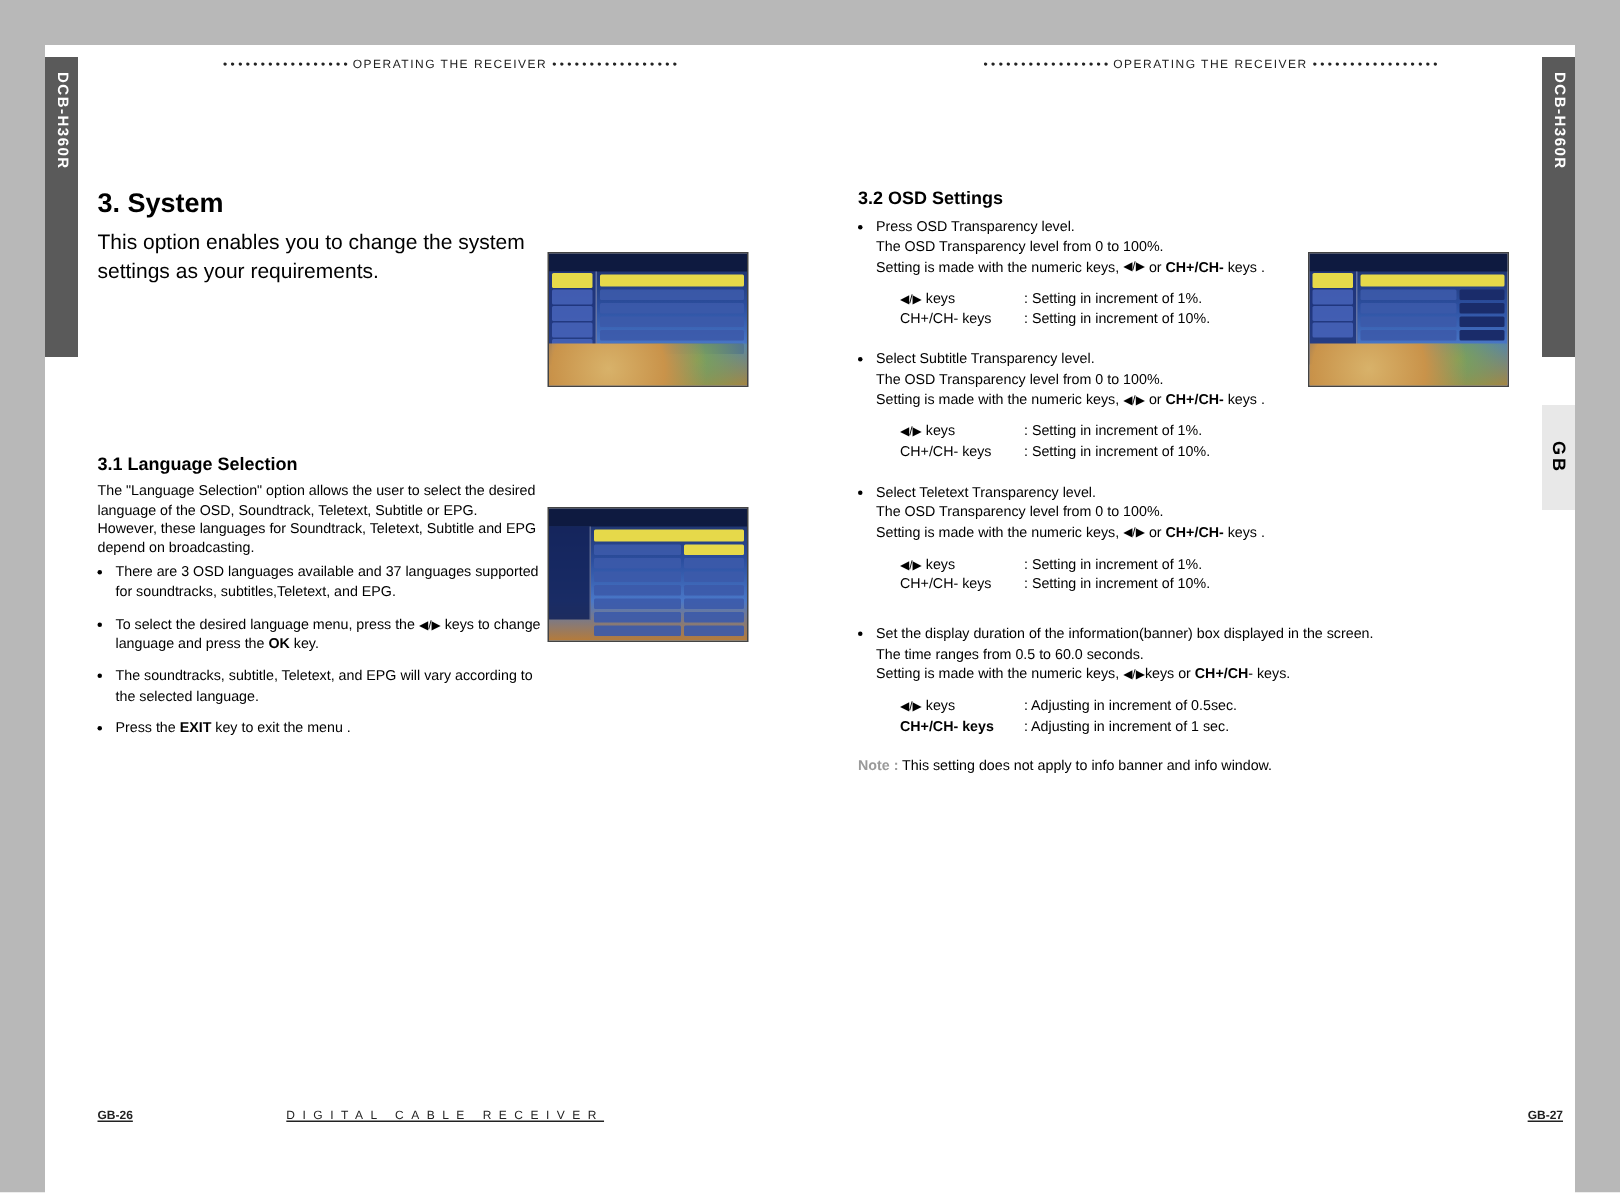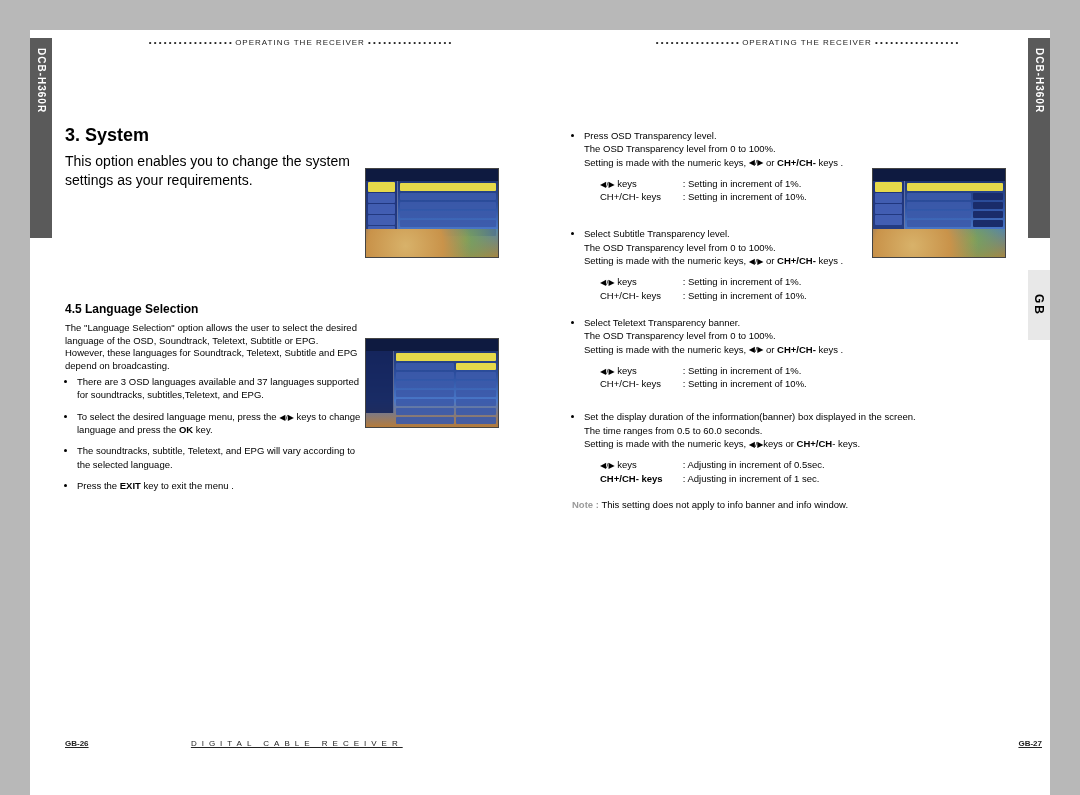"3.2 OSD Settings" h2.subsection { html: none -> <h2>3.2 OSD Settings</h2> }
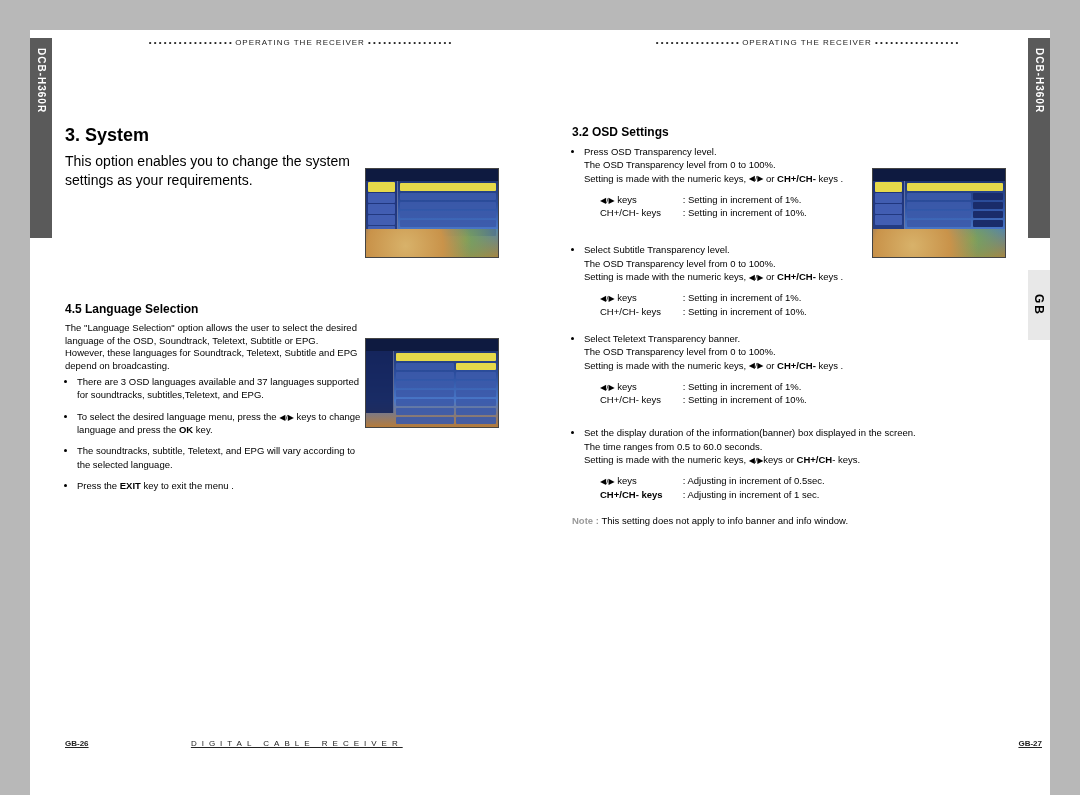"Select Subtitle Transparency level." ul.bullets { margin-top: 24px -> 14px }
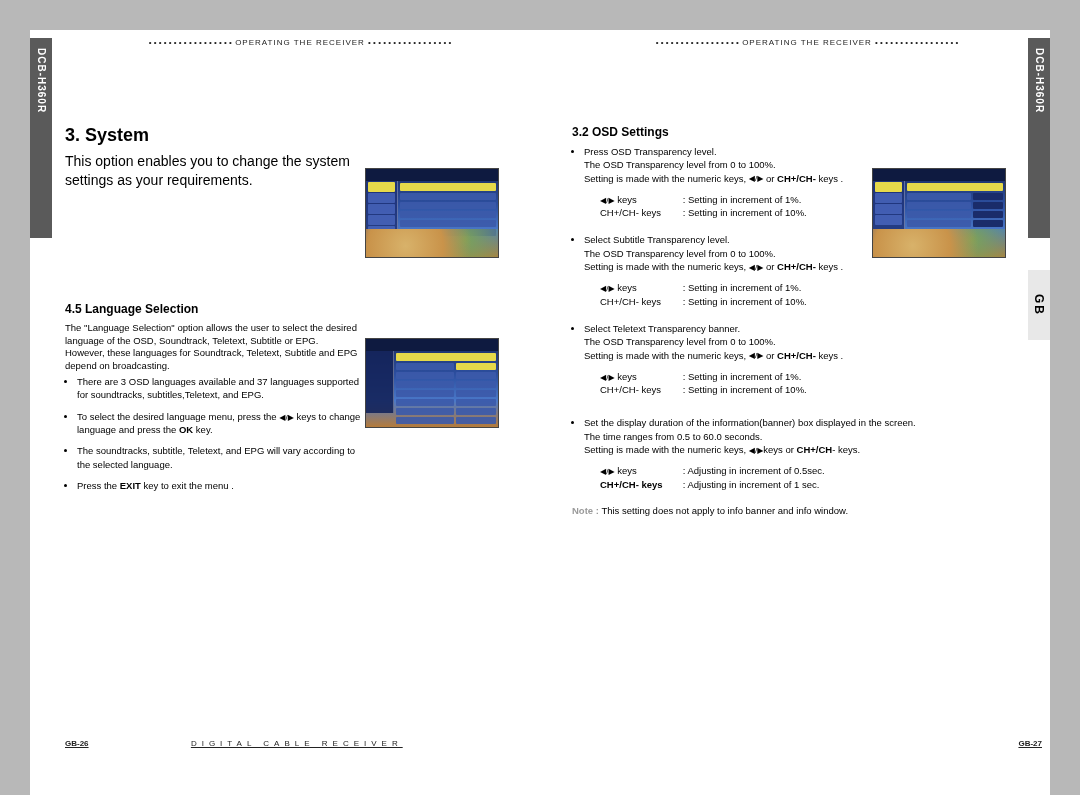"4.5 Language Selection" h2.subsection { text: 4.5 -> 3.1 }
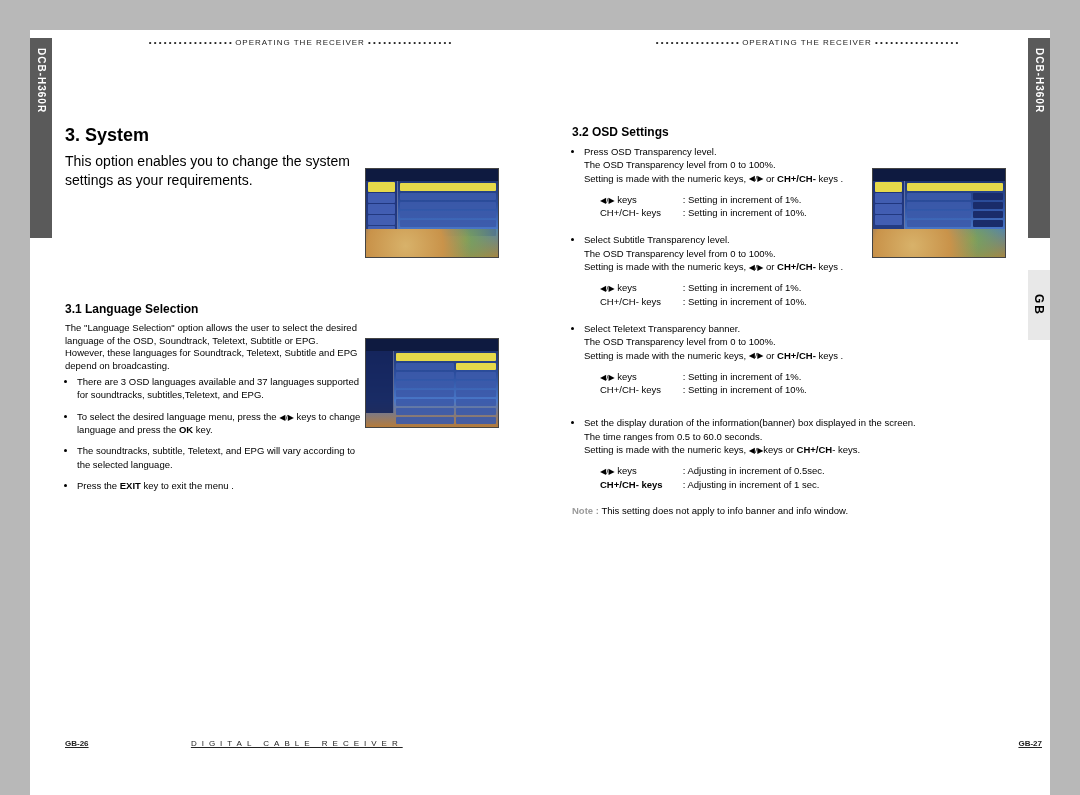"Select Teletext Transparency banner." span { text: banner -> level }
